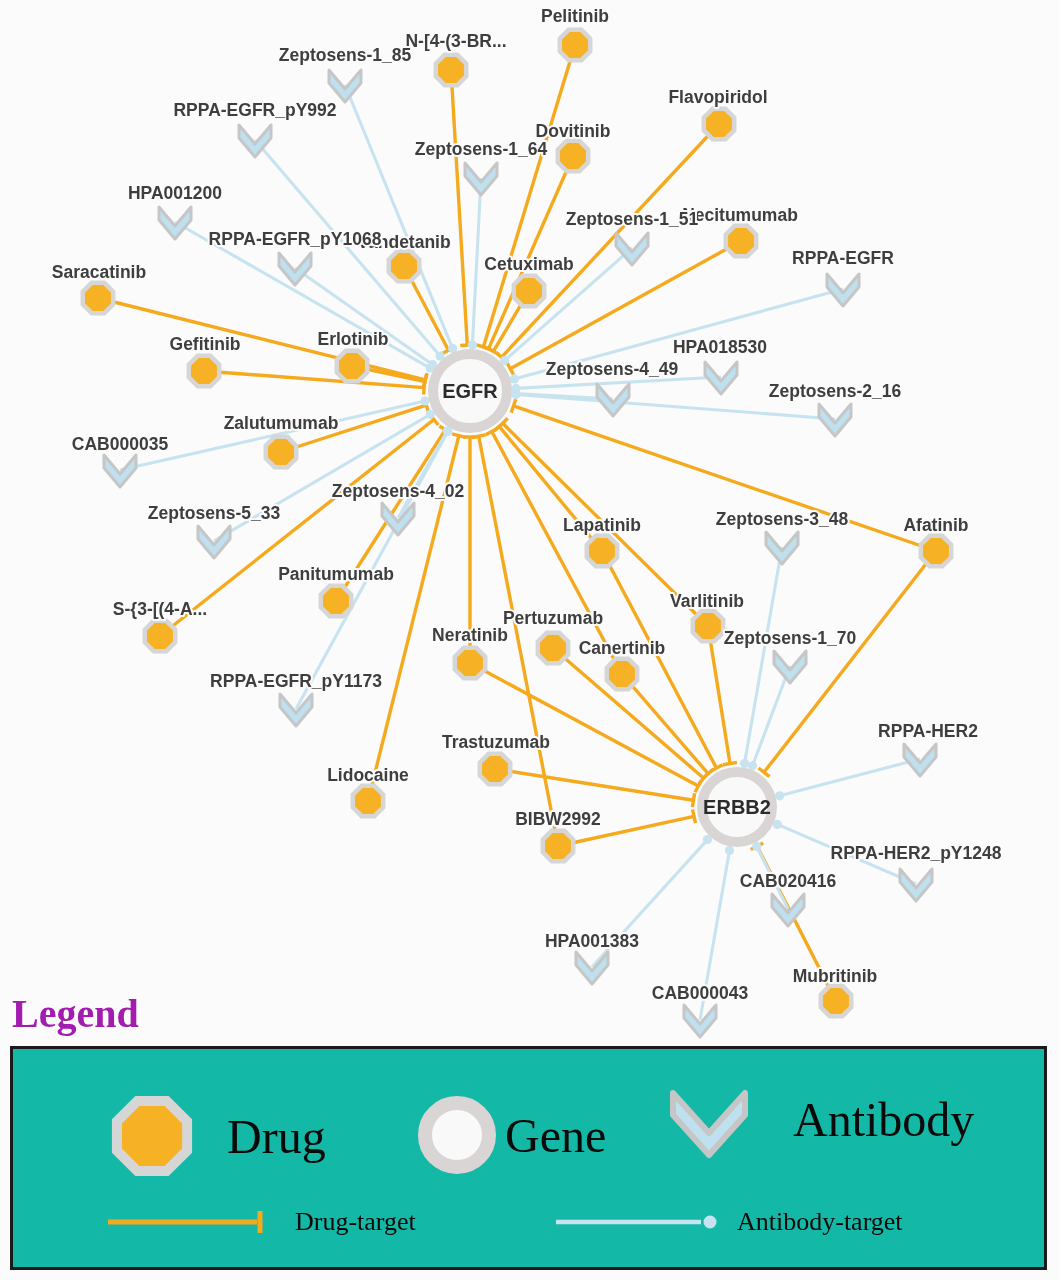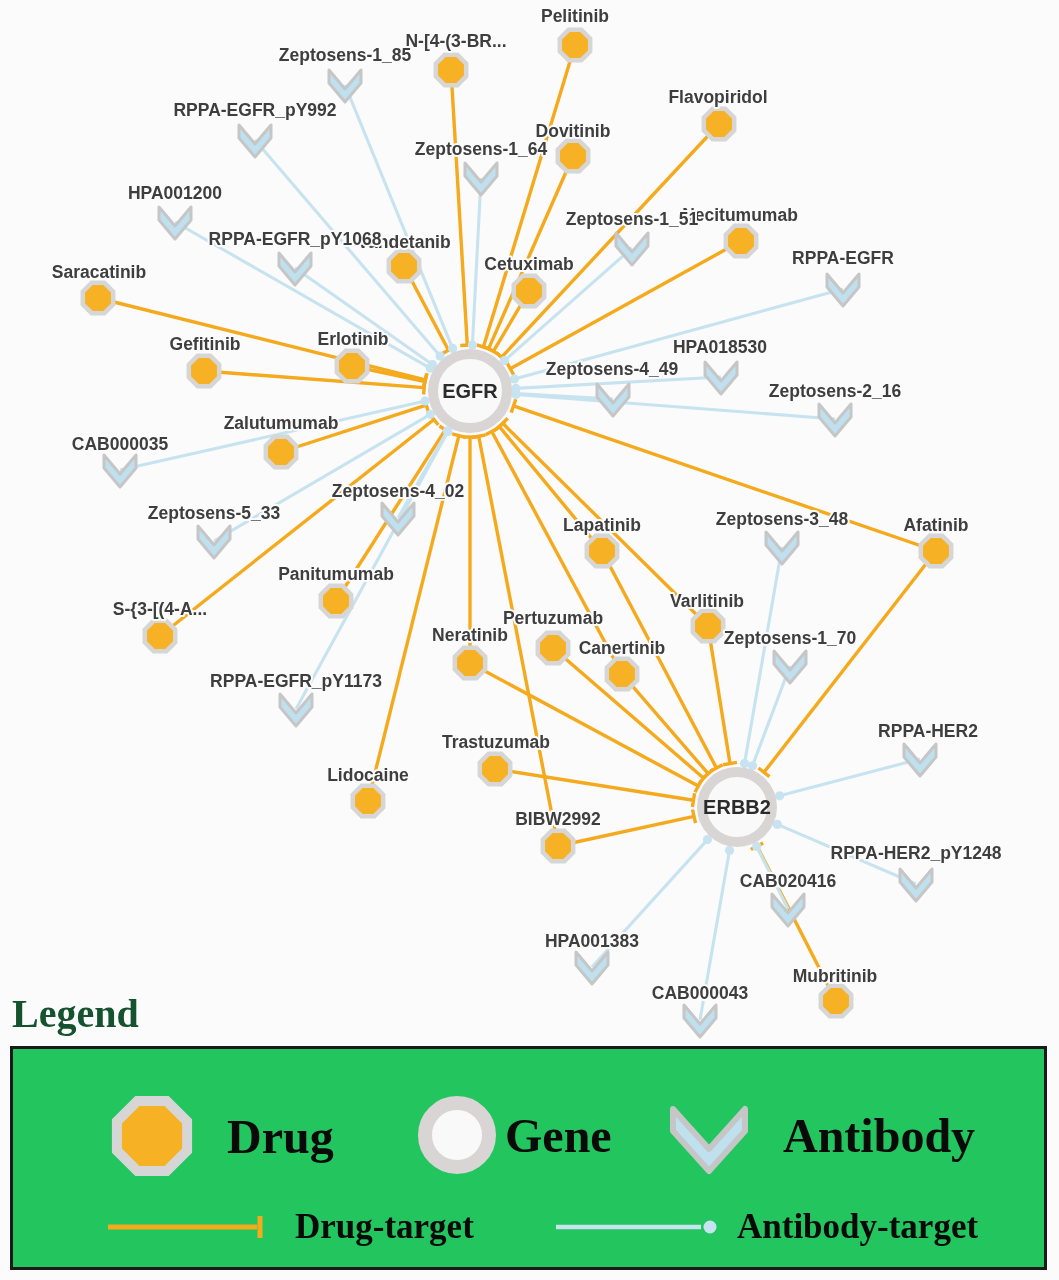"Legend" .legend-title { color: #14532d -> #a21caf }
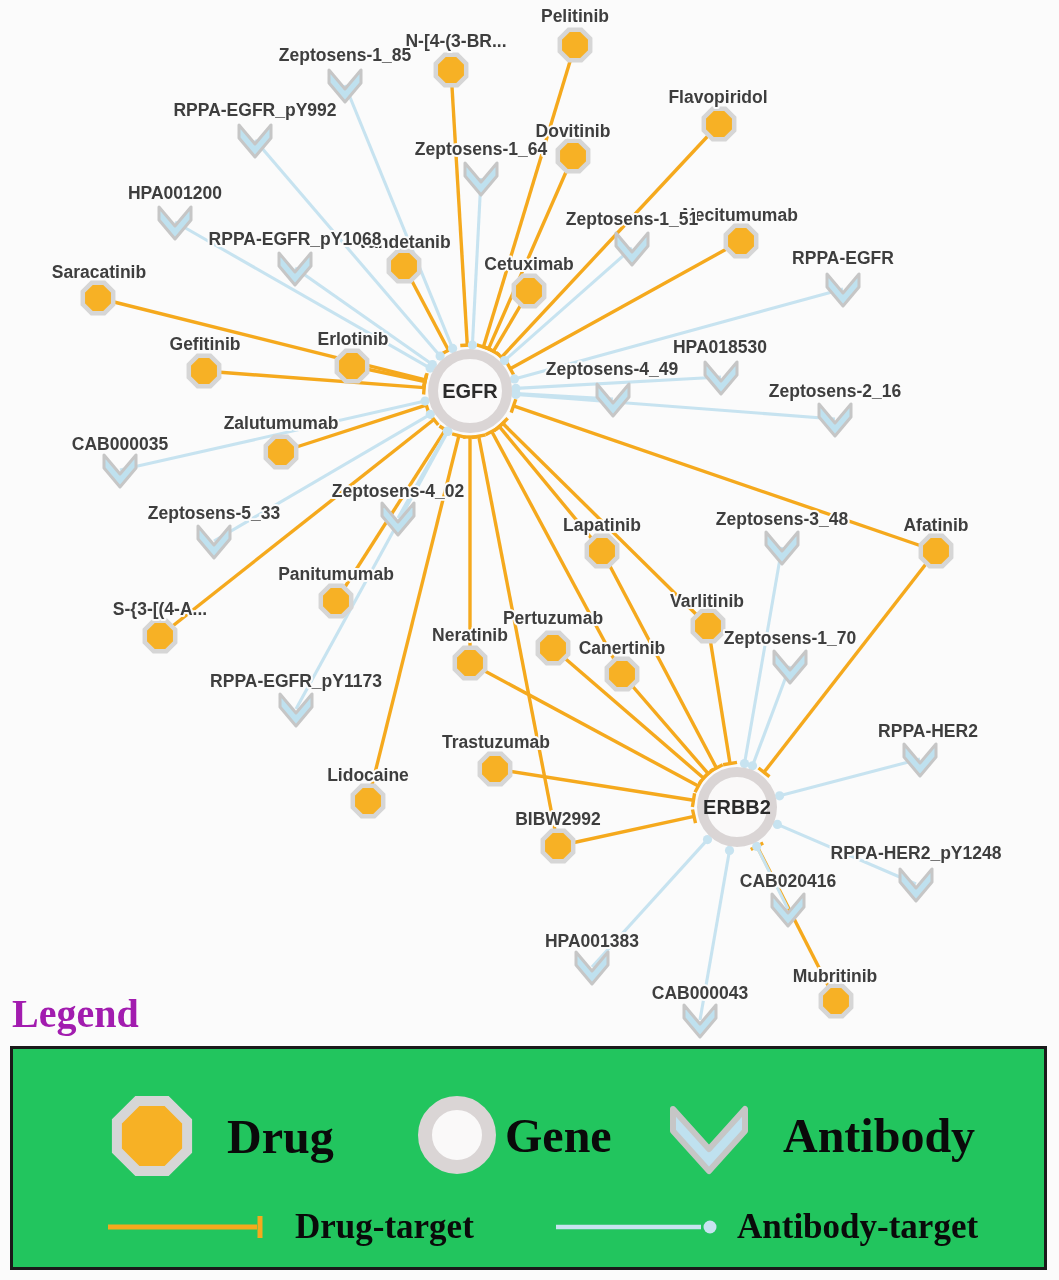"Drug" .legend-box { background: #22c55e -> #14b8a6; font-weight: bold -> none }
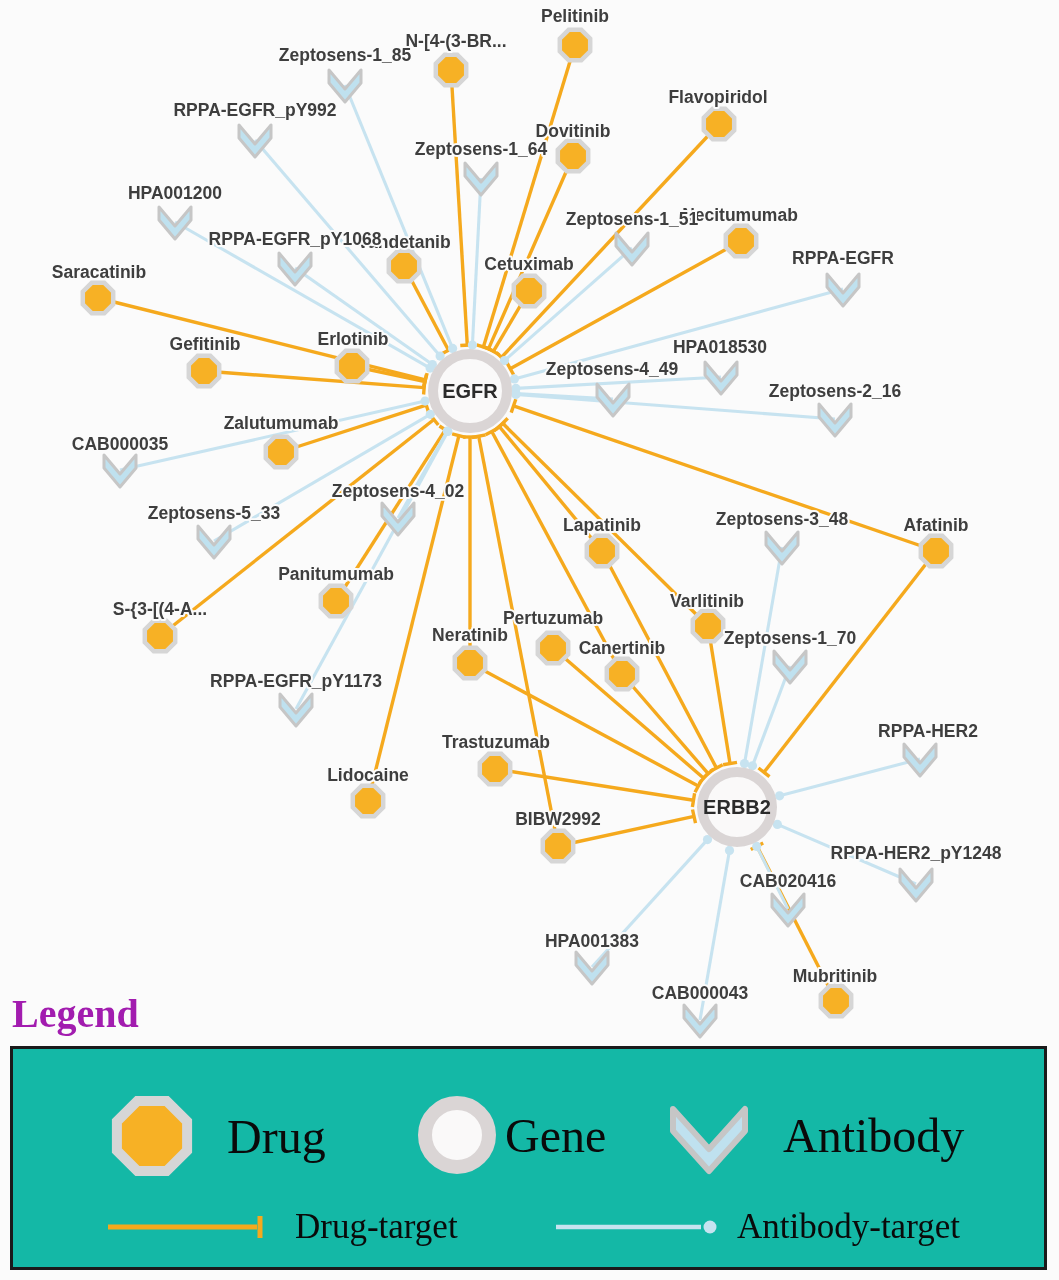"Antibody" #legend-item-antibody { gap: 28px -> 38px; top: 40px -> 24px }
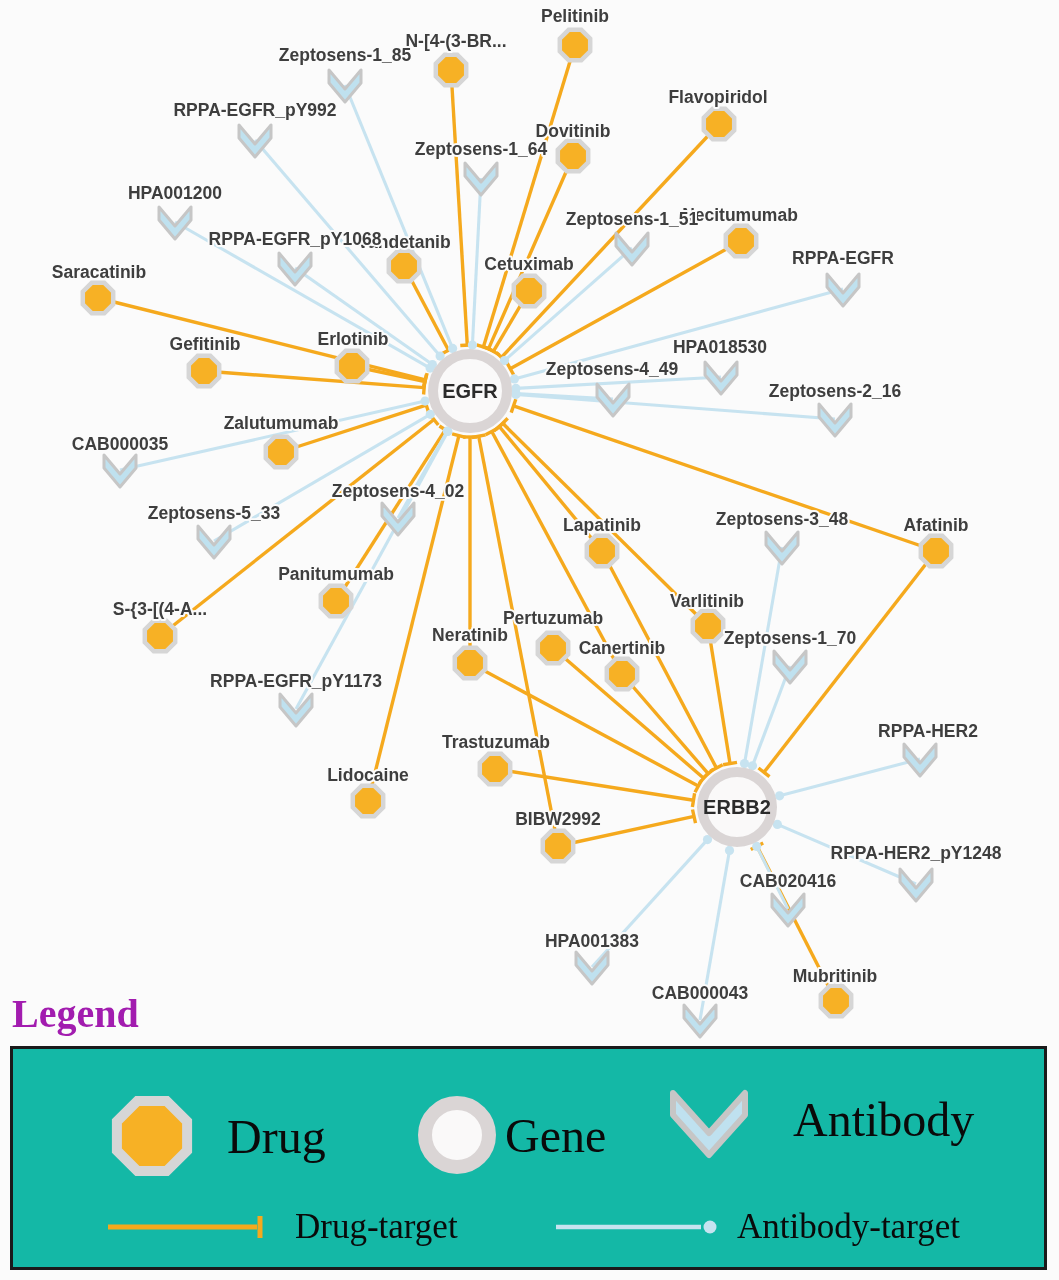"Drug-target" .legend-edge-text { font-size: 35px -> 26px }
